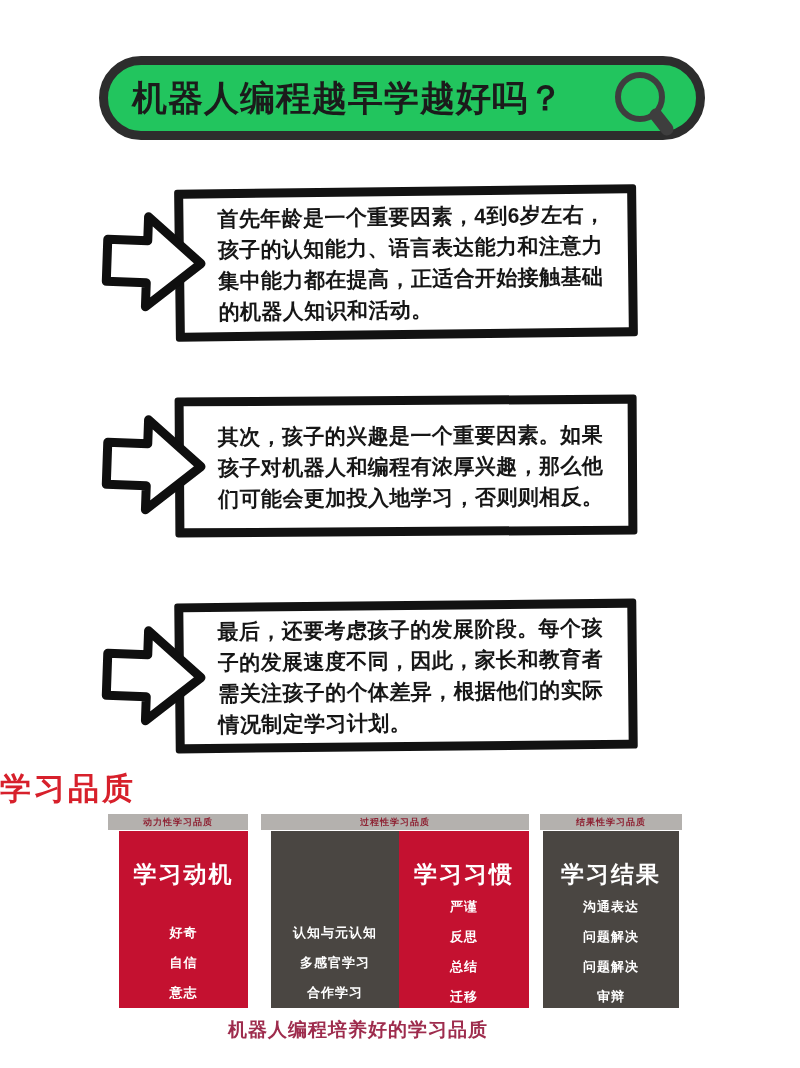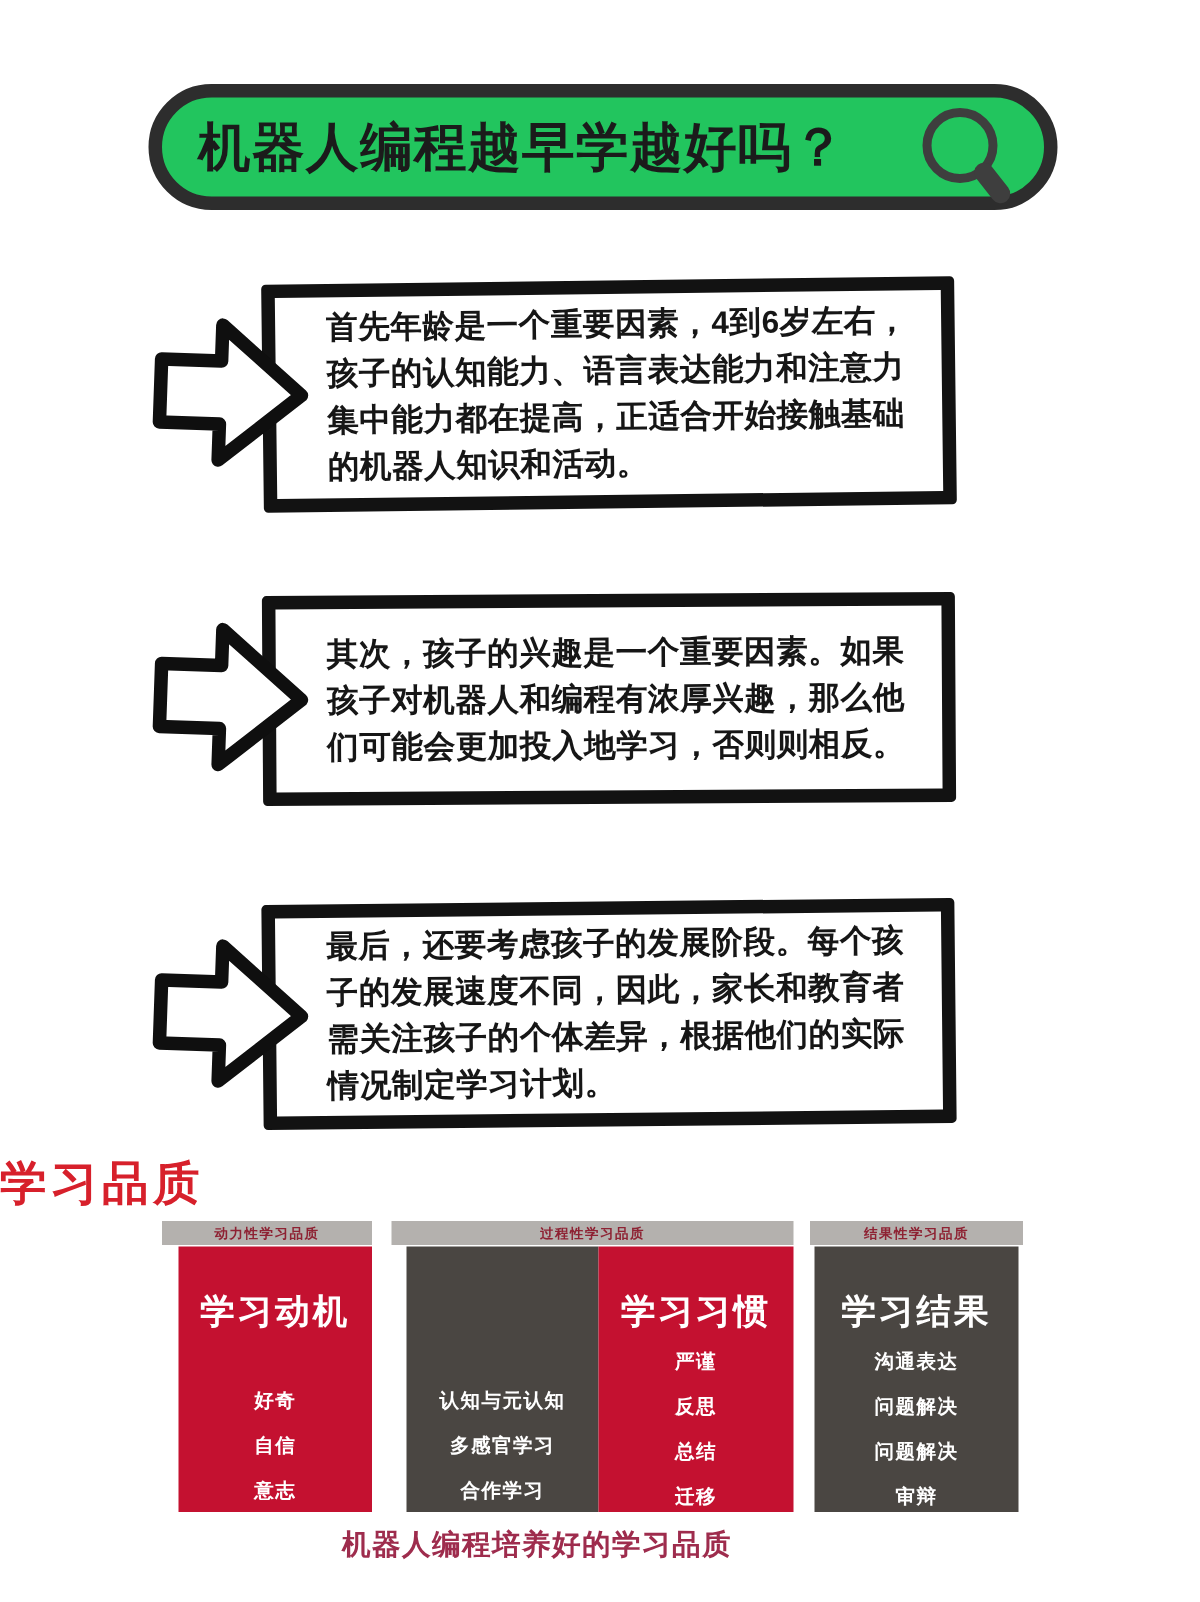"严谨" .items { font-family: none -> Liberation Mono, monospace }
